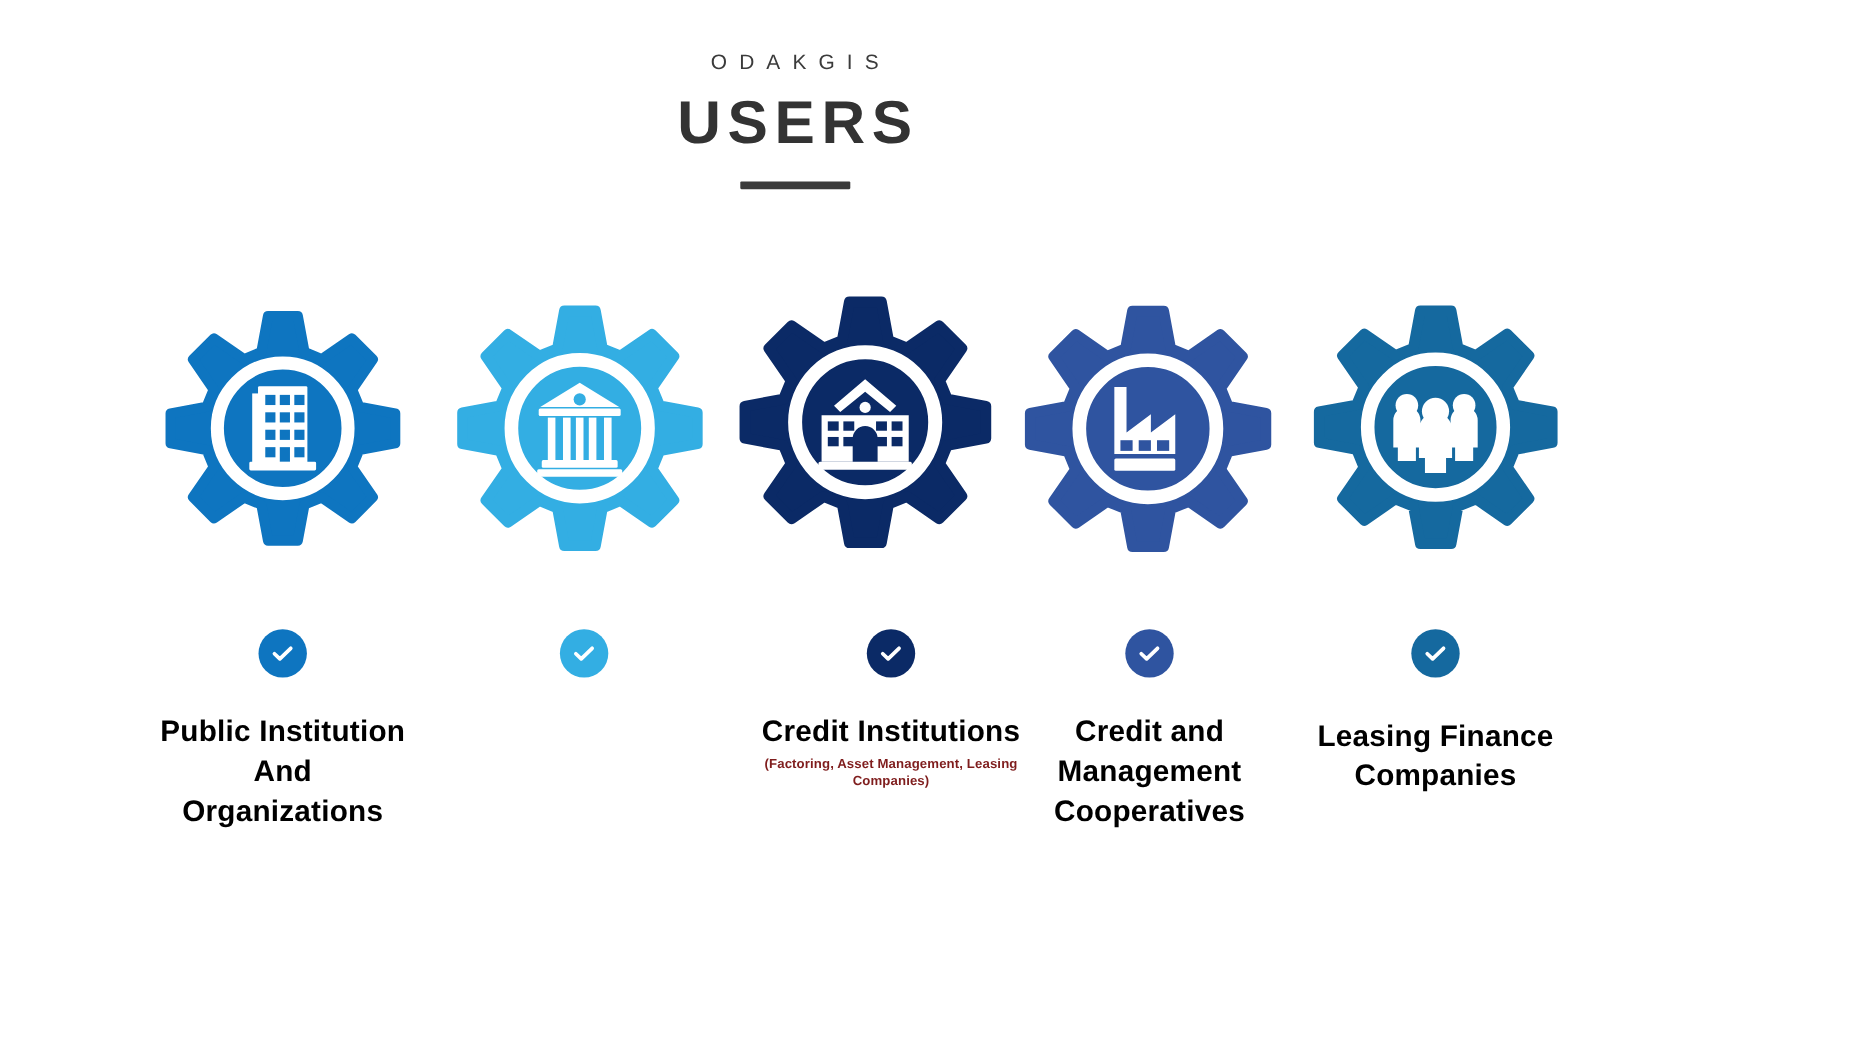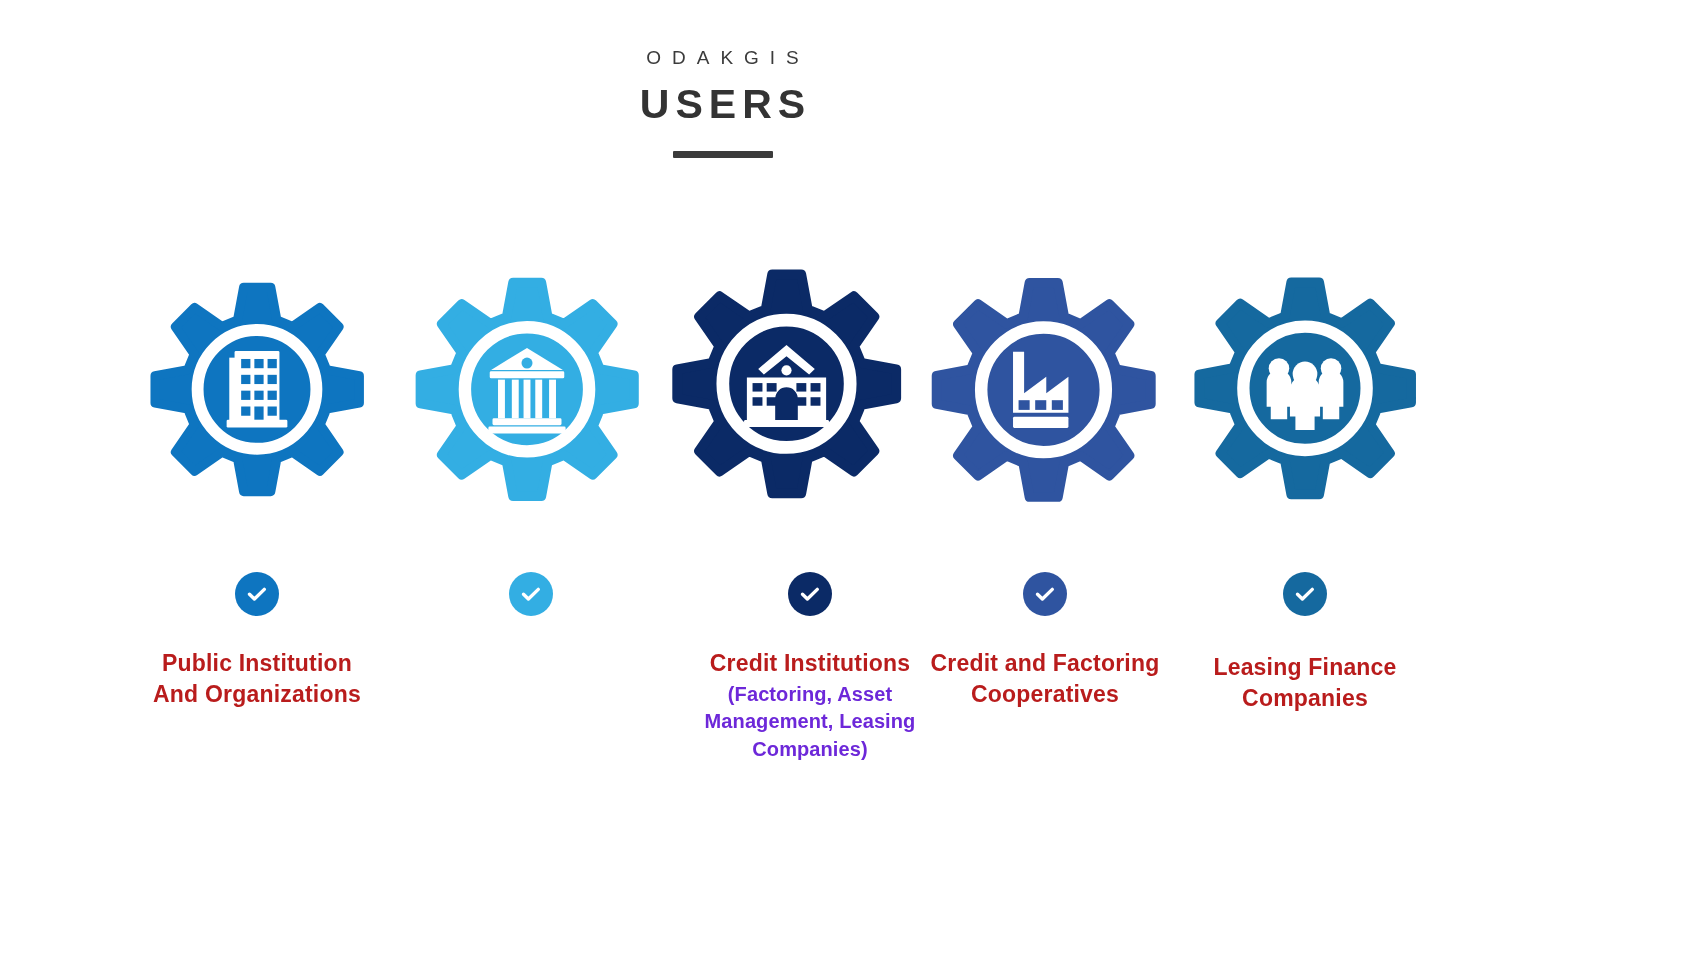"USERS" .title { font-size: 41px -> 55px }
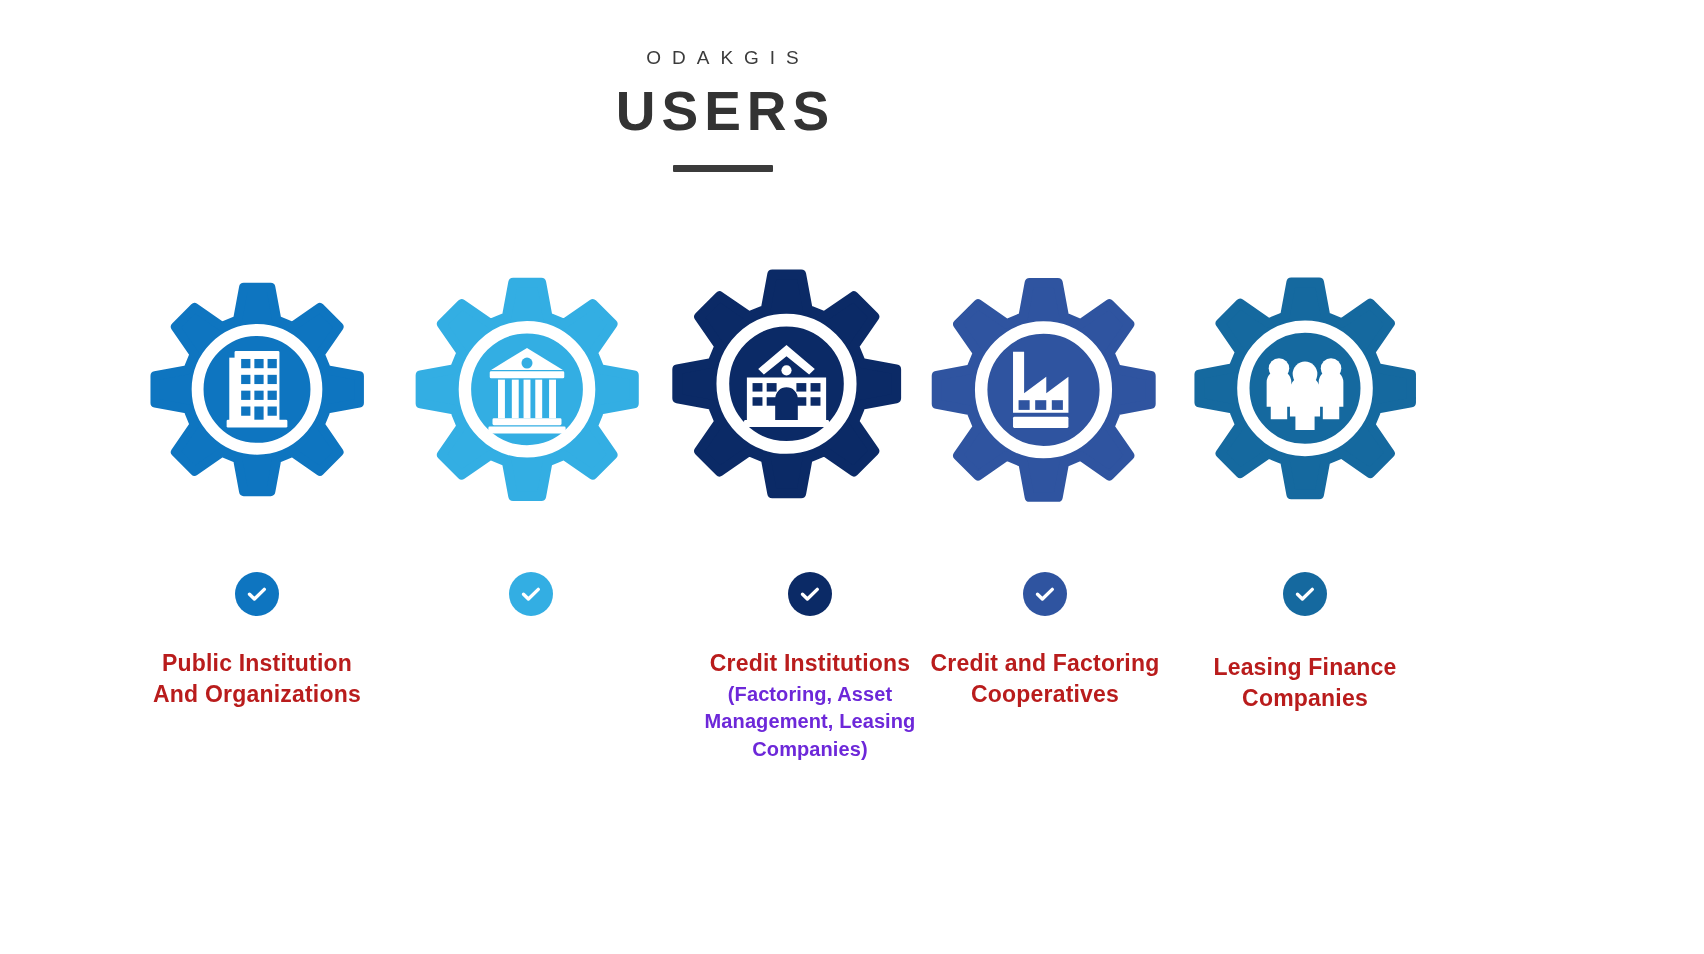"Public Institution And Organizations" .label { color: #b91c1c -> #000000; font-size: 23px -> 27px }
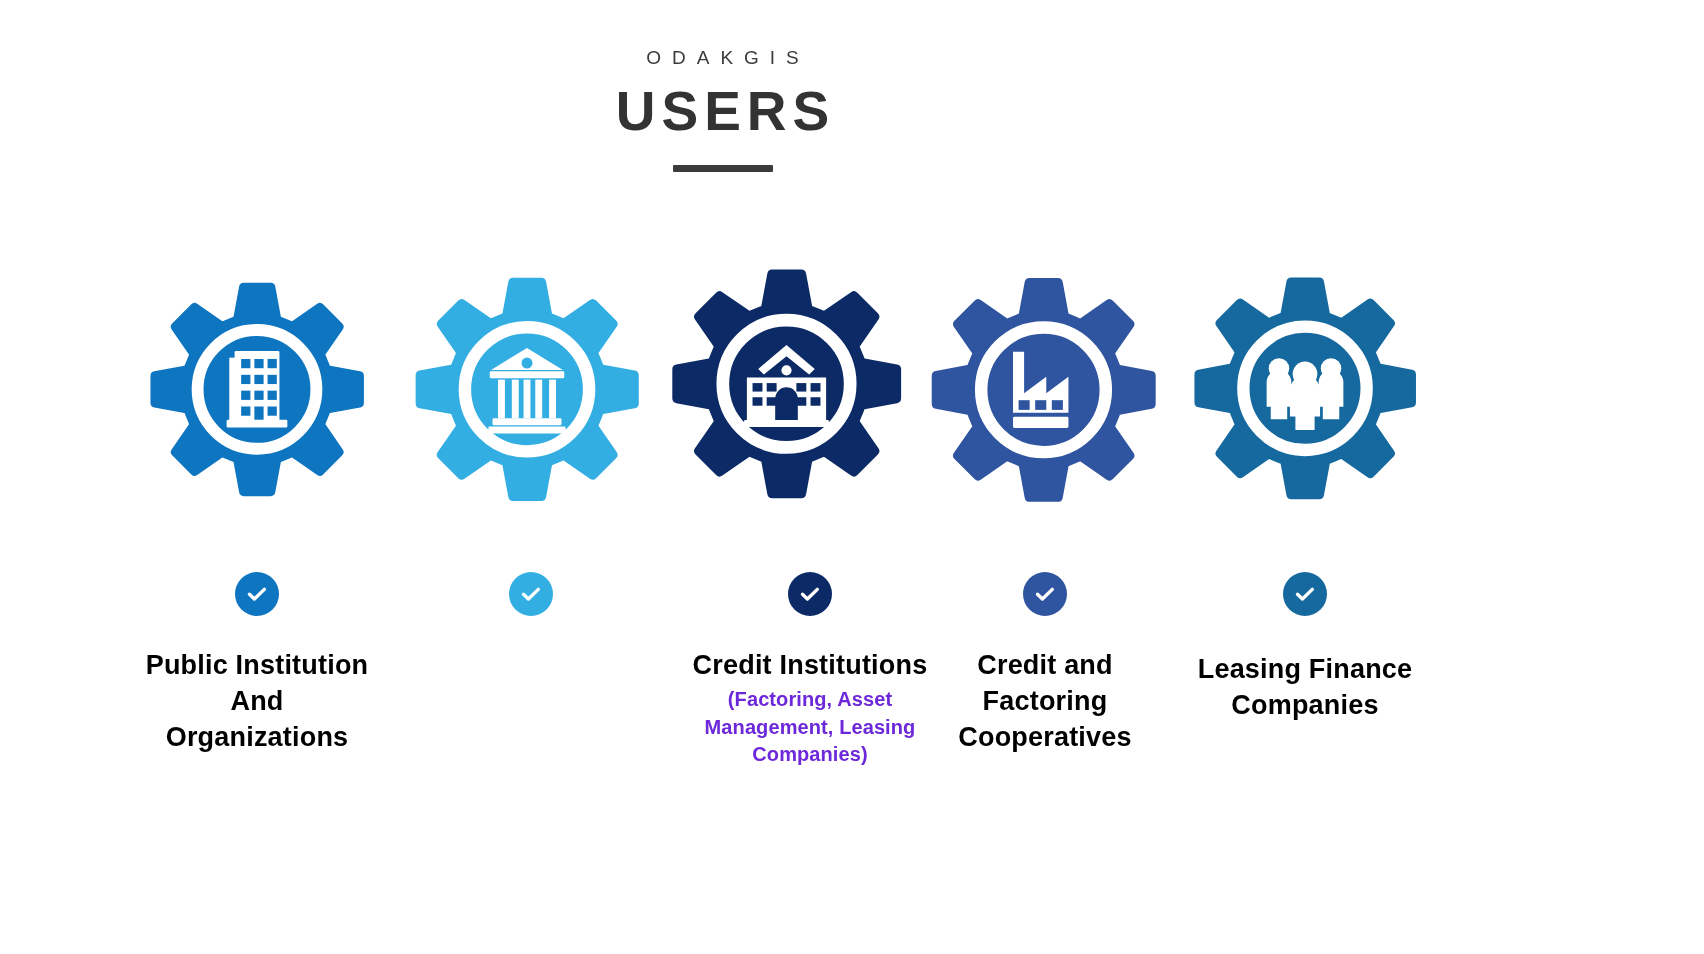"Credit and Factoring Cooperatives" div.label { text: Factoring -> Management }
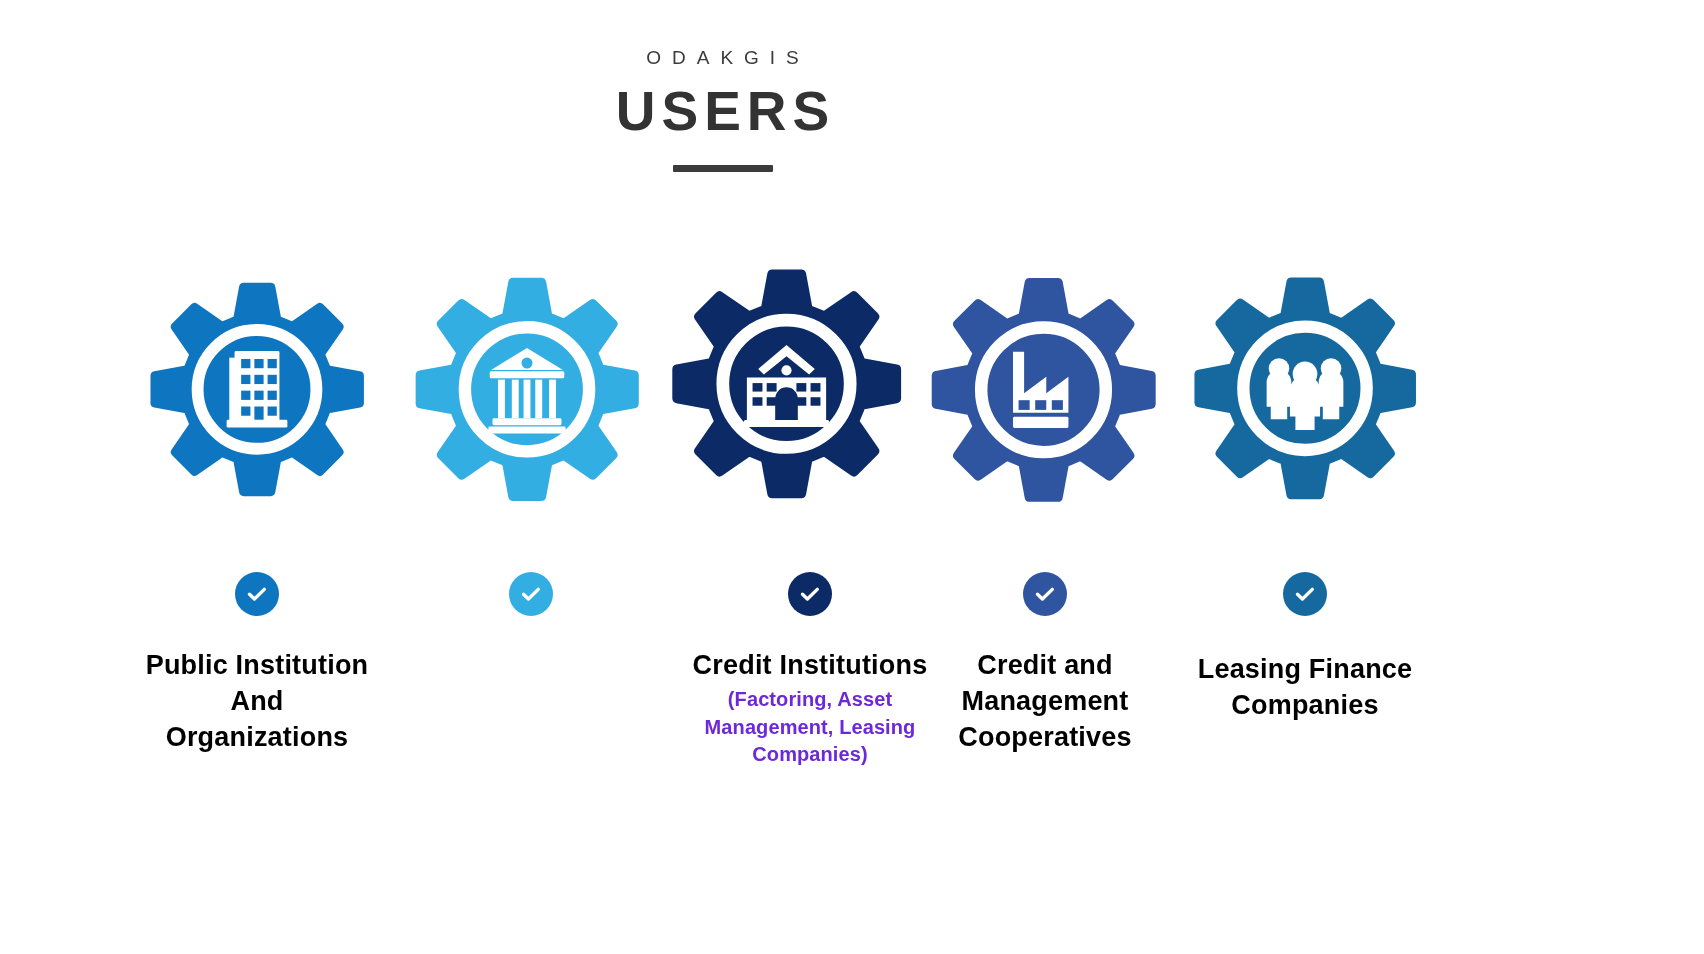"(Factoring, Asset Management, Leasing" .sublabel { color: #6d28d9 -> #7f1d1d; font-size: 20px -> 12px }
